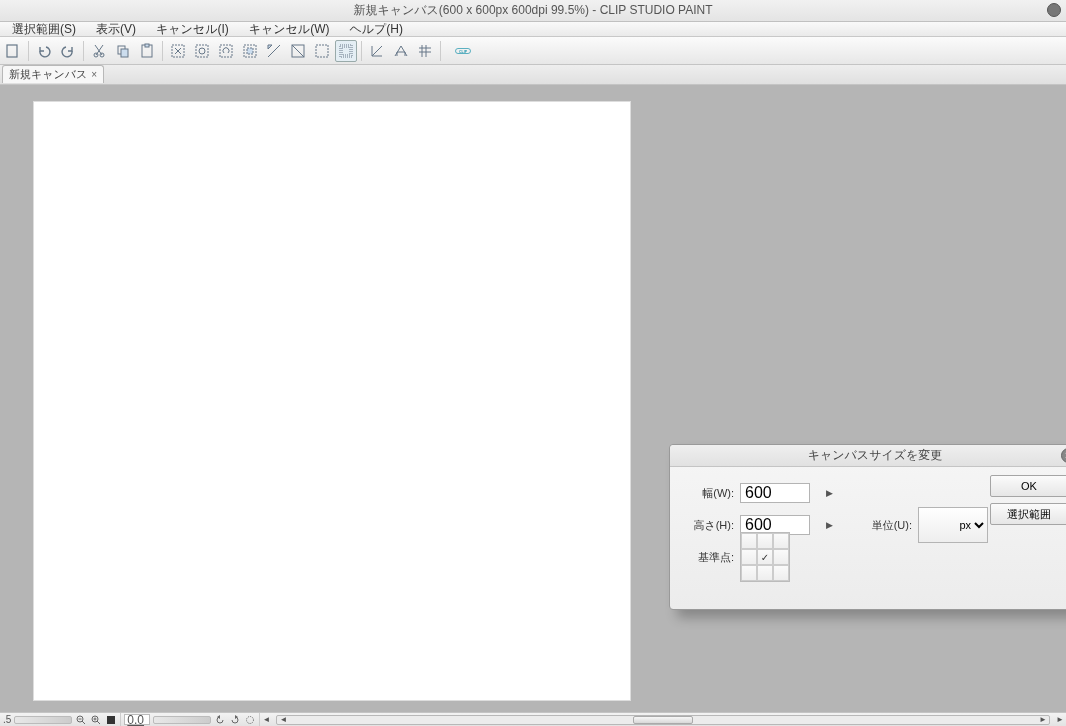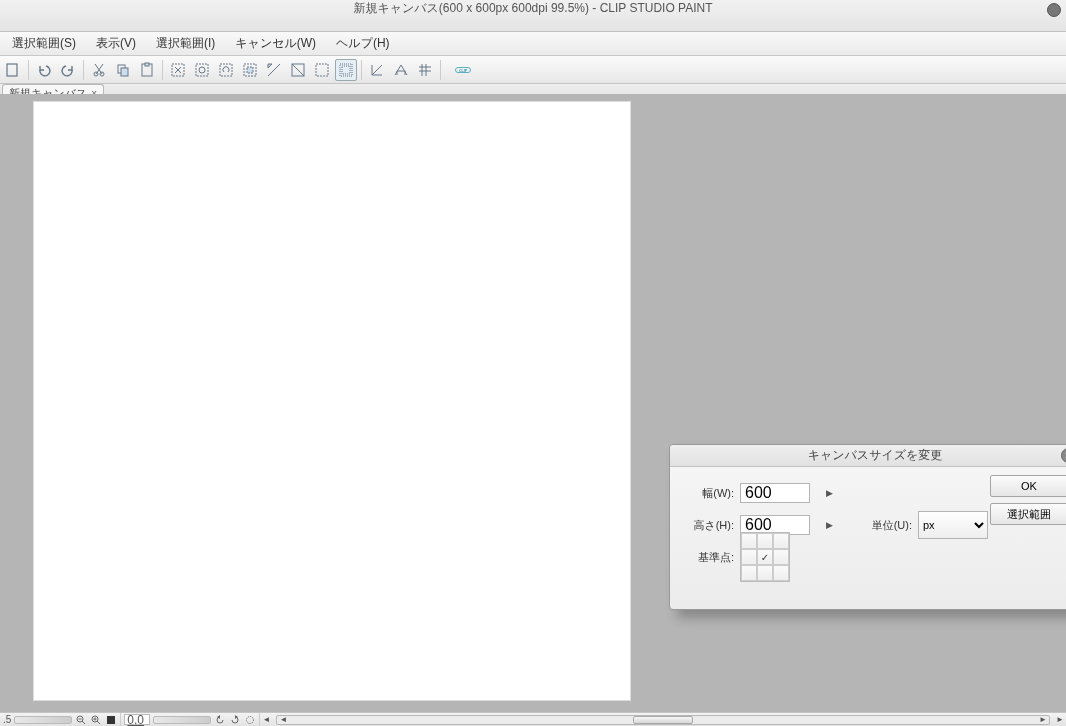"新規キャンバス(600 x 600px 600dpi 99.5%)" .titlebar { align-items: none -> center; height: 32px -> 22px }
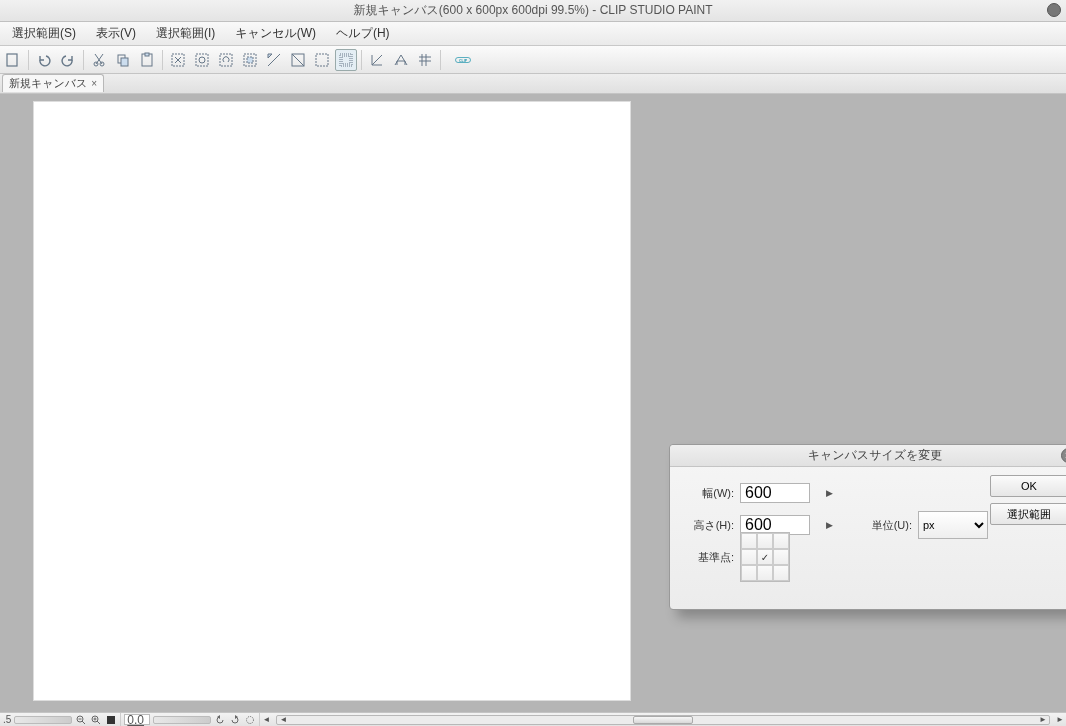"選択範囲(S)" .menubar { height: 24px -> 15px }
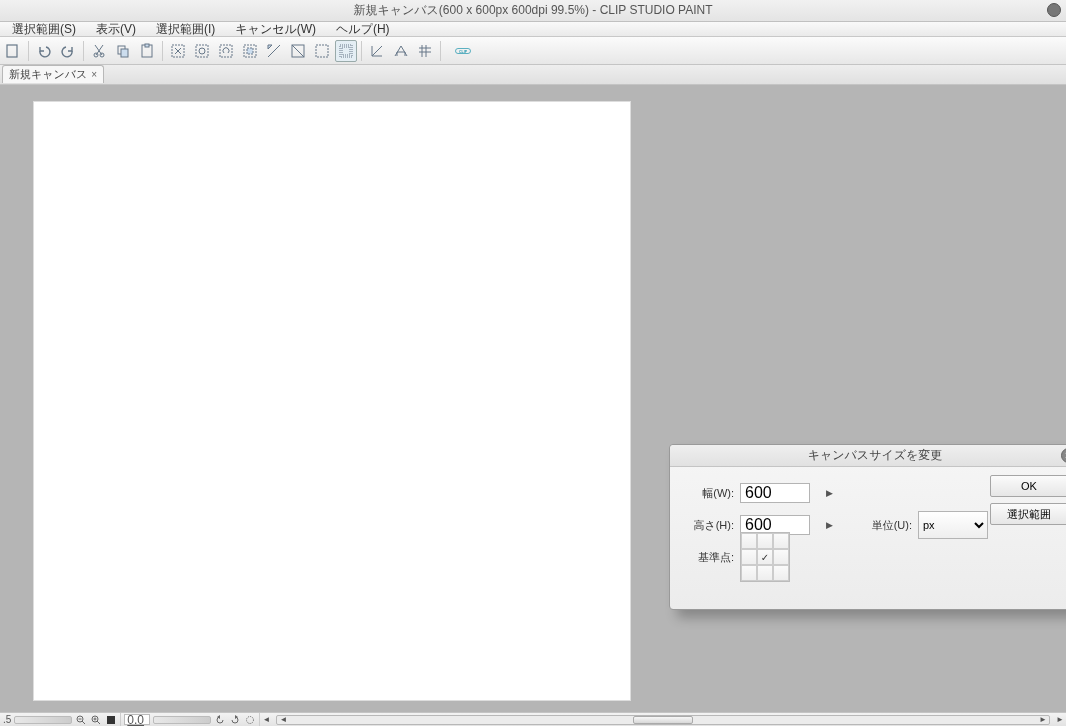"選択範囲(I)" div.item { text: 選択範囲 -> キャンセル }
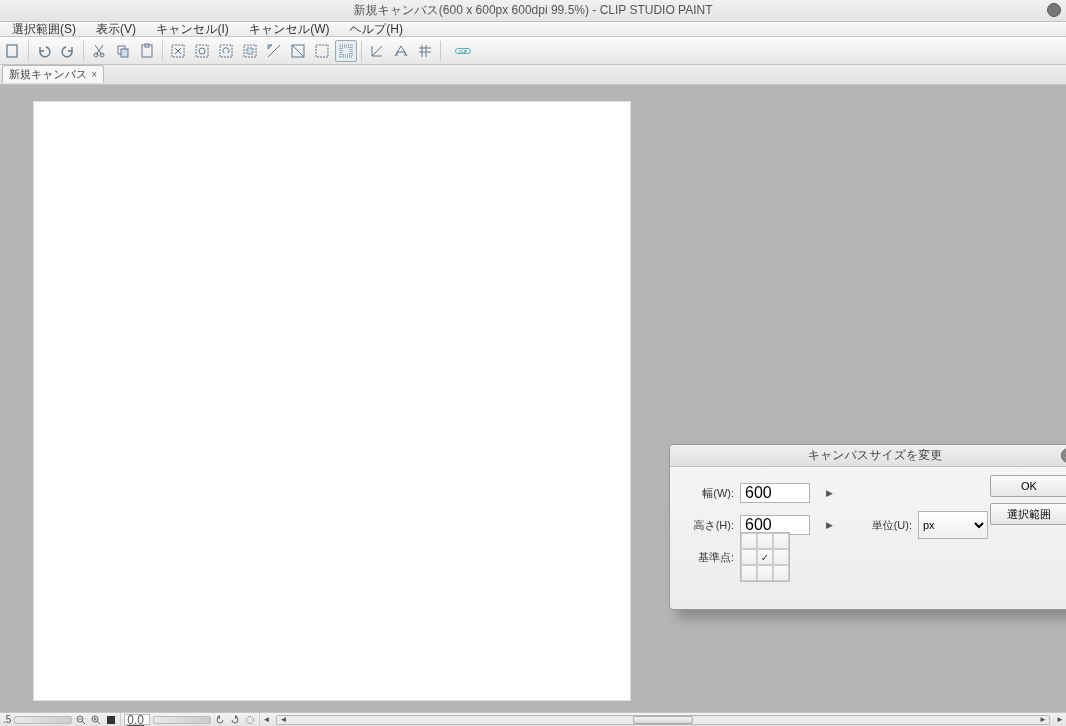"px" .dlg-body select { height: 28px -> 36px; text-align: none -> right }
